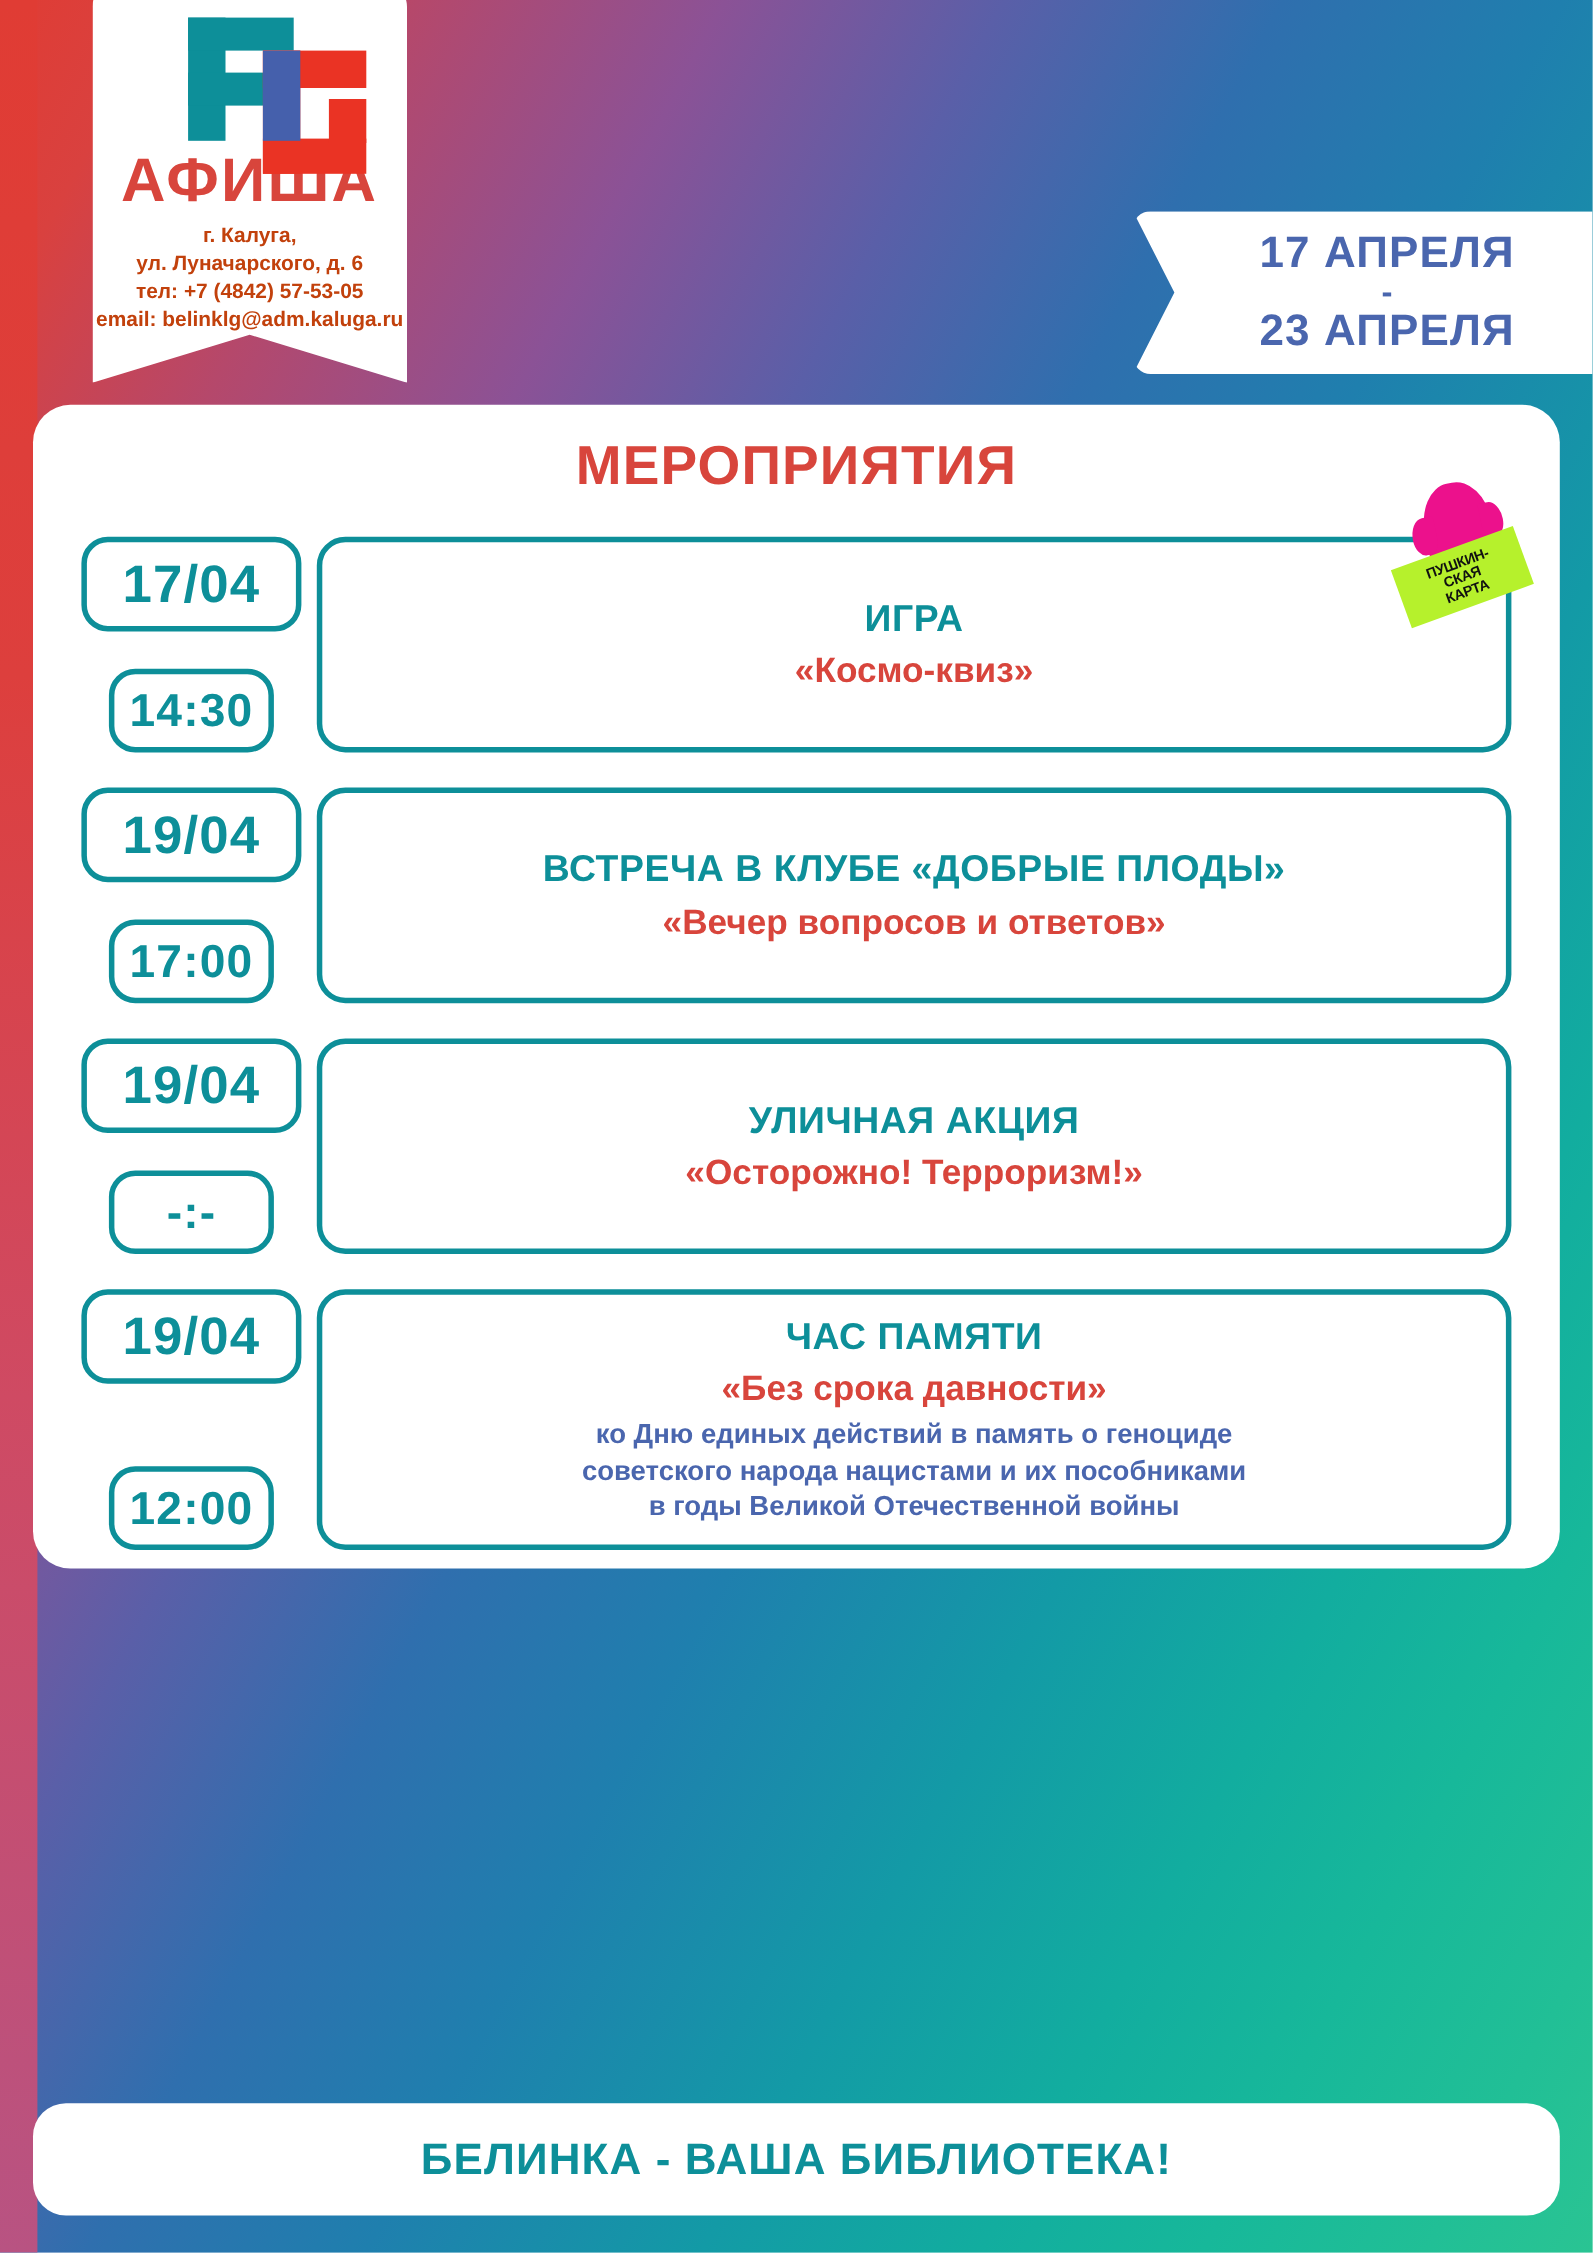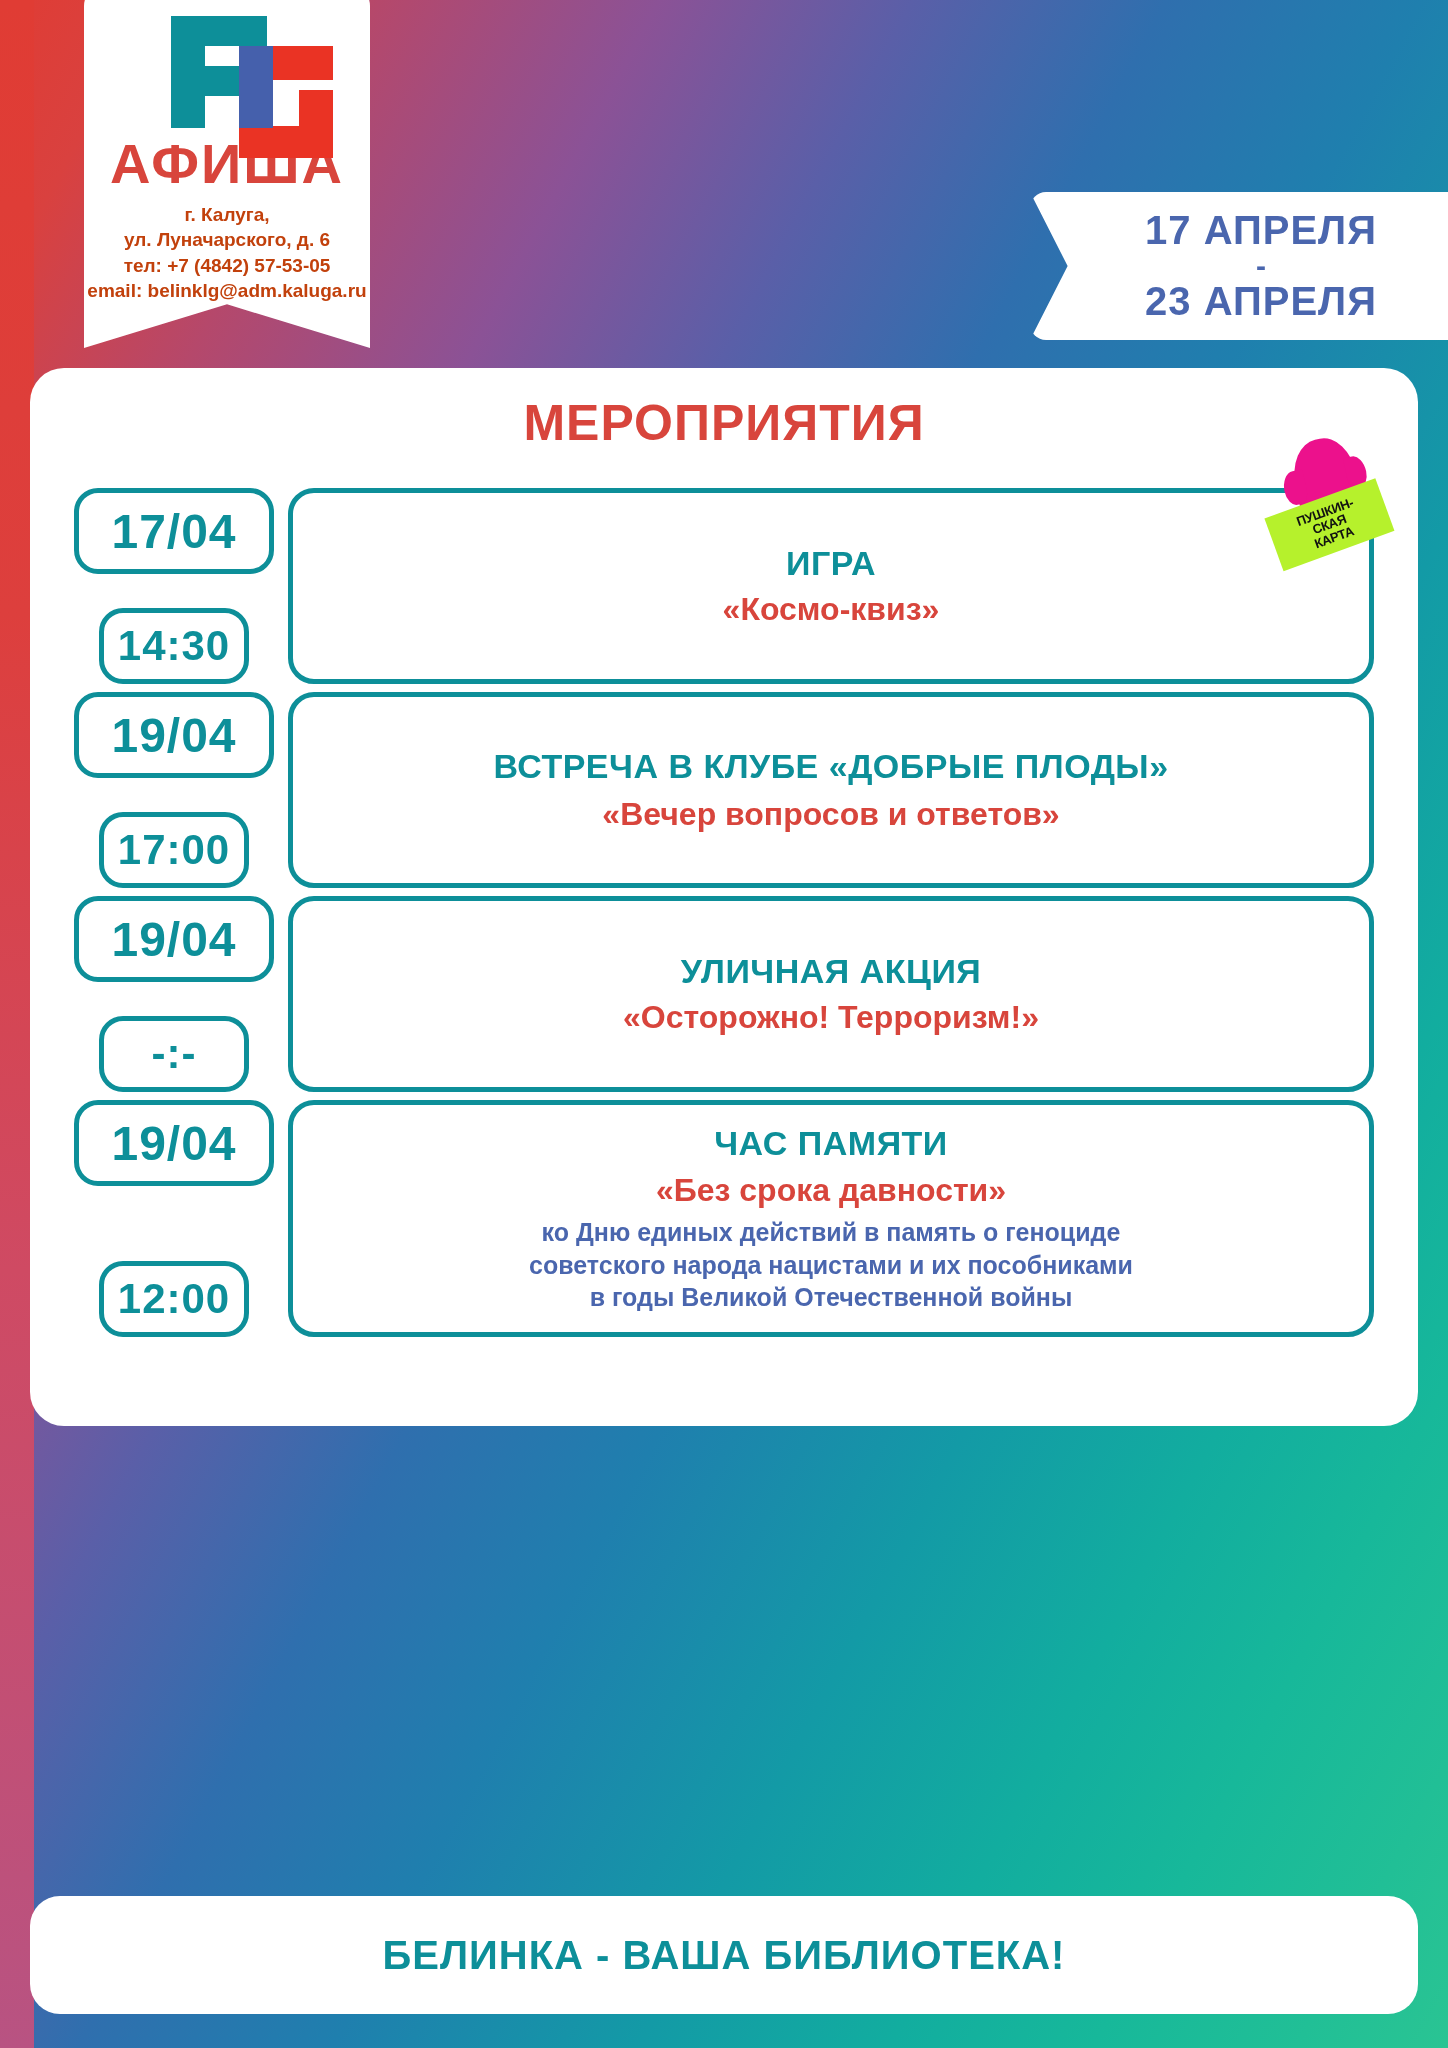"17/04" .events { gap: 8px -> 32px }
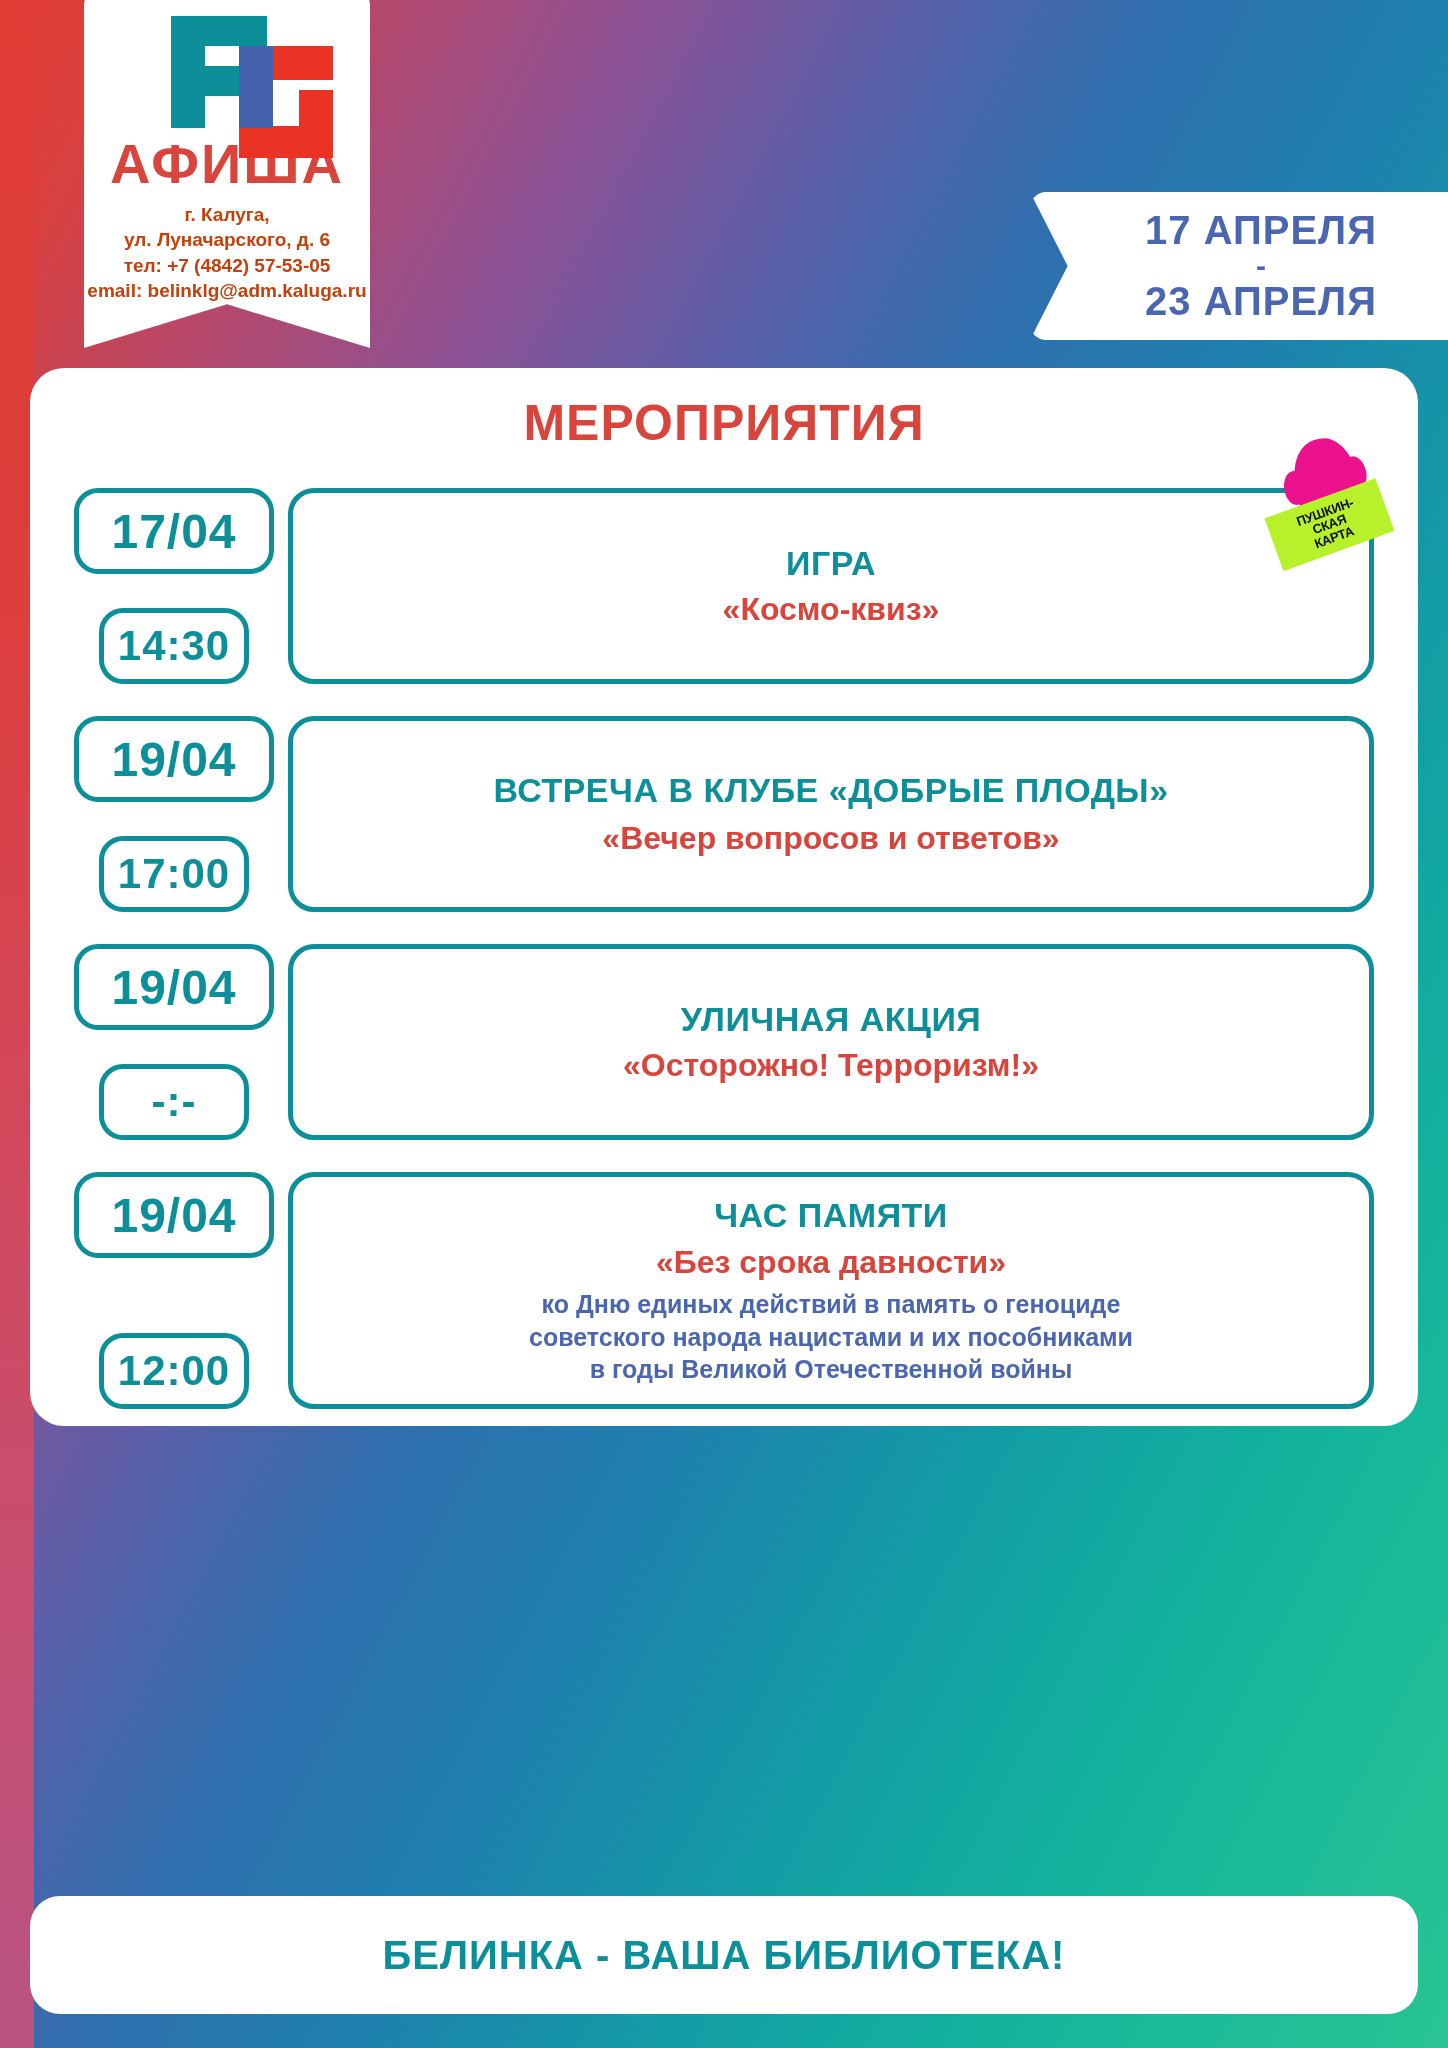"БЕЛИНКА - ВАША БИБЛИОТЕКА!" .footer { height: 118px -> 102px }
